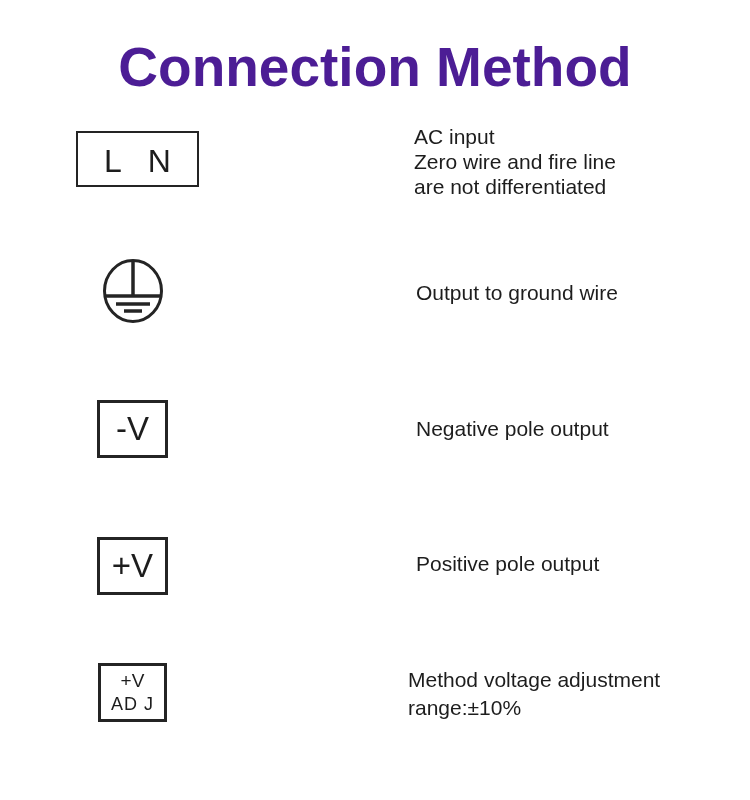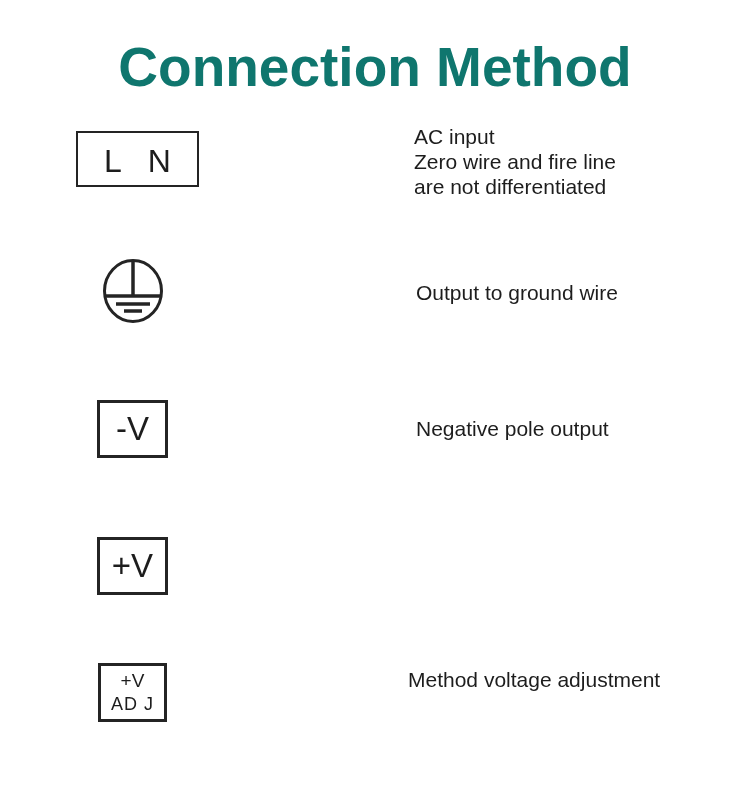"Connection Method" .title { color: #0f766e -> #4c1d95 }
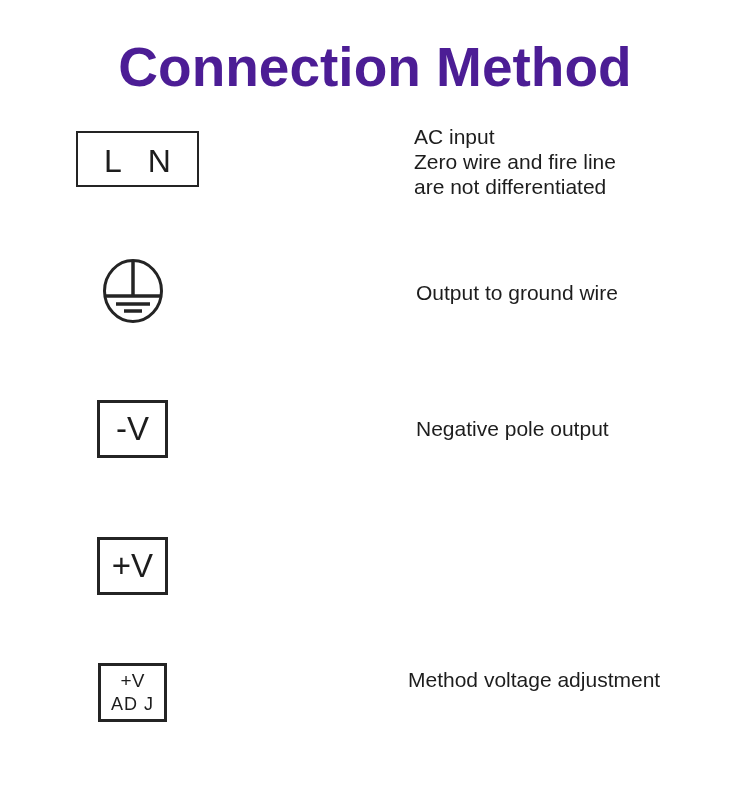"Positive pole output" div.desc { html: none -> <div> <div>Positive pole output</div> </div> }
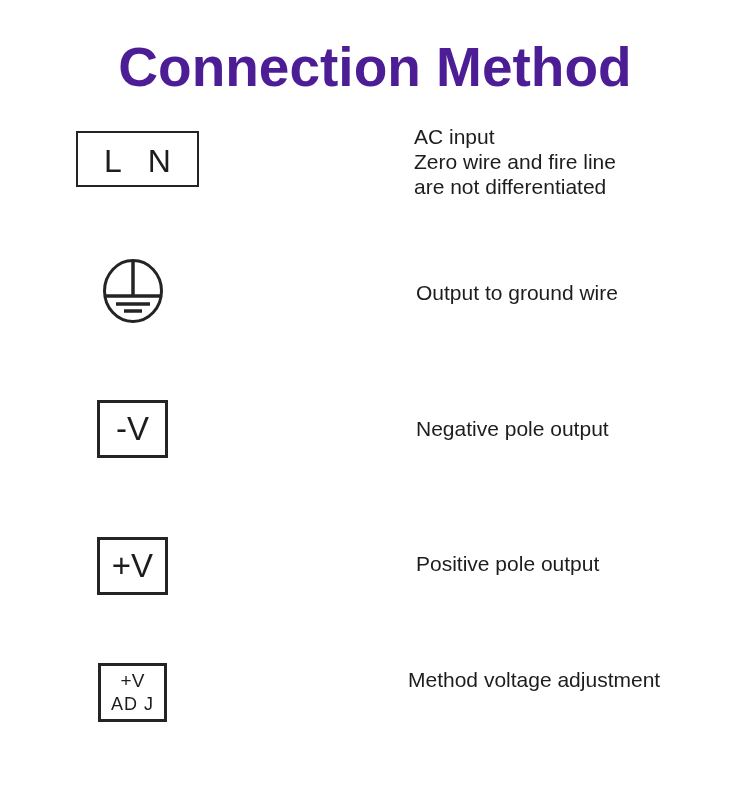"range:±10%" div { html: none -> <div>range:±10%</div> }
